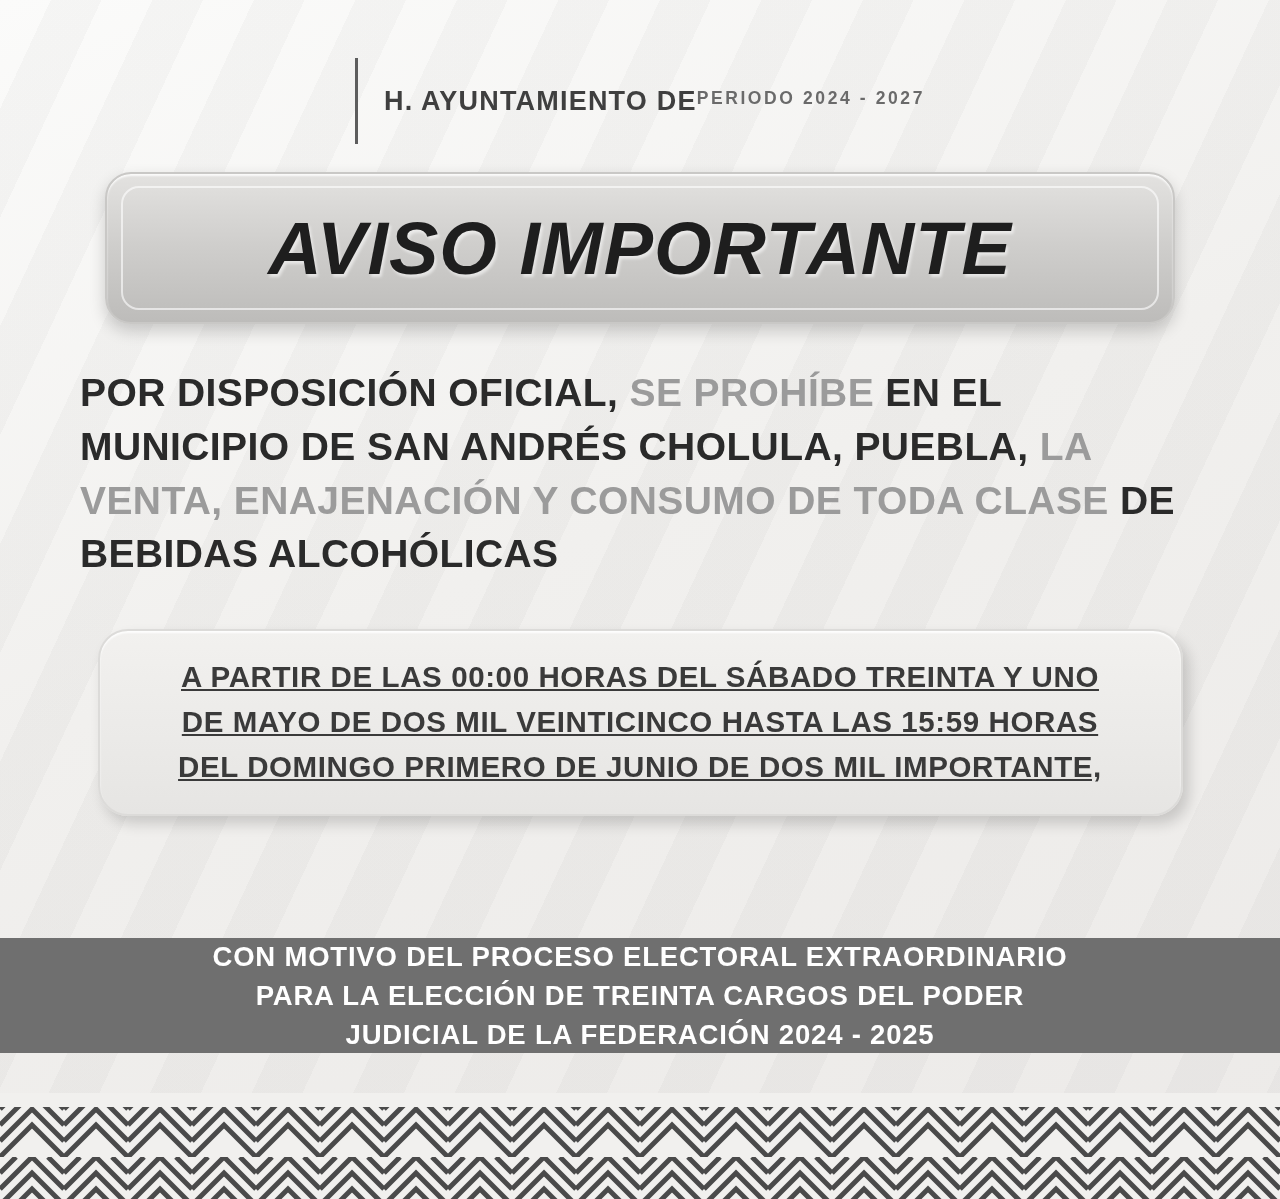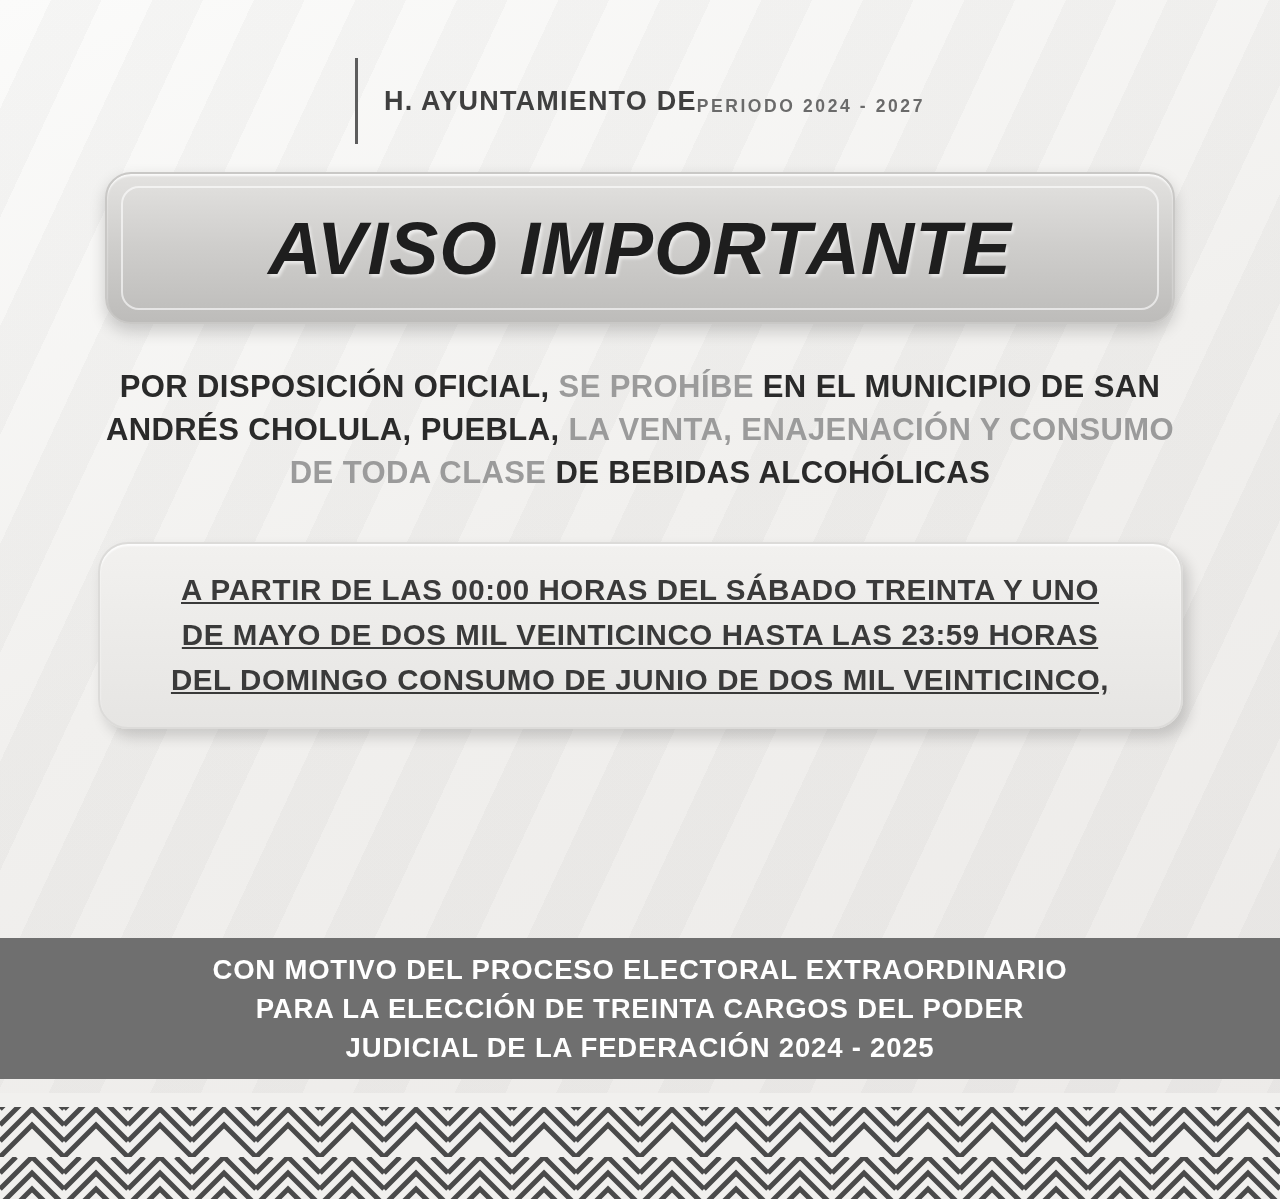"PERIODO 2024 - 2027" .header-line3 { margin-top: 11px -> 3px }
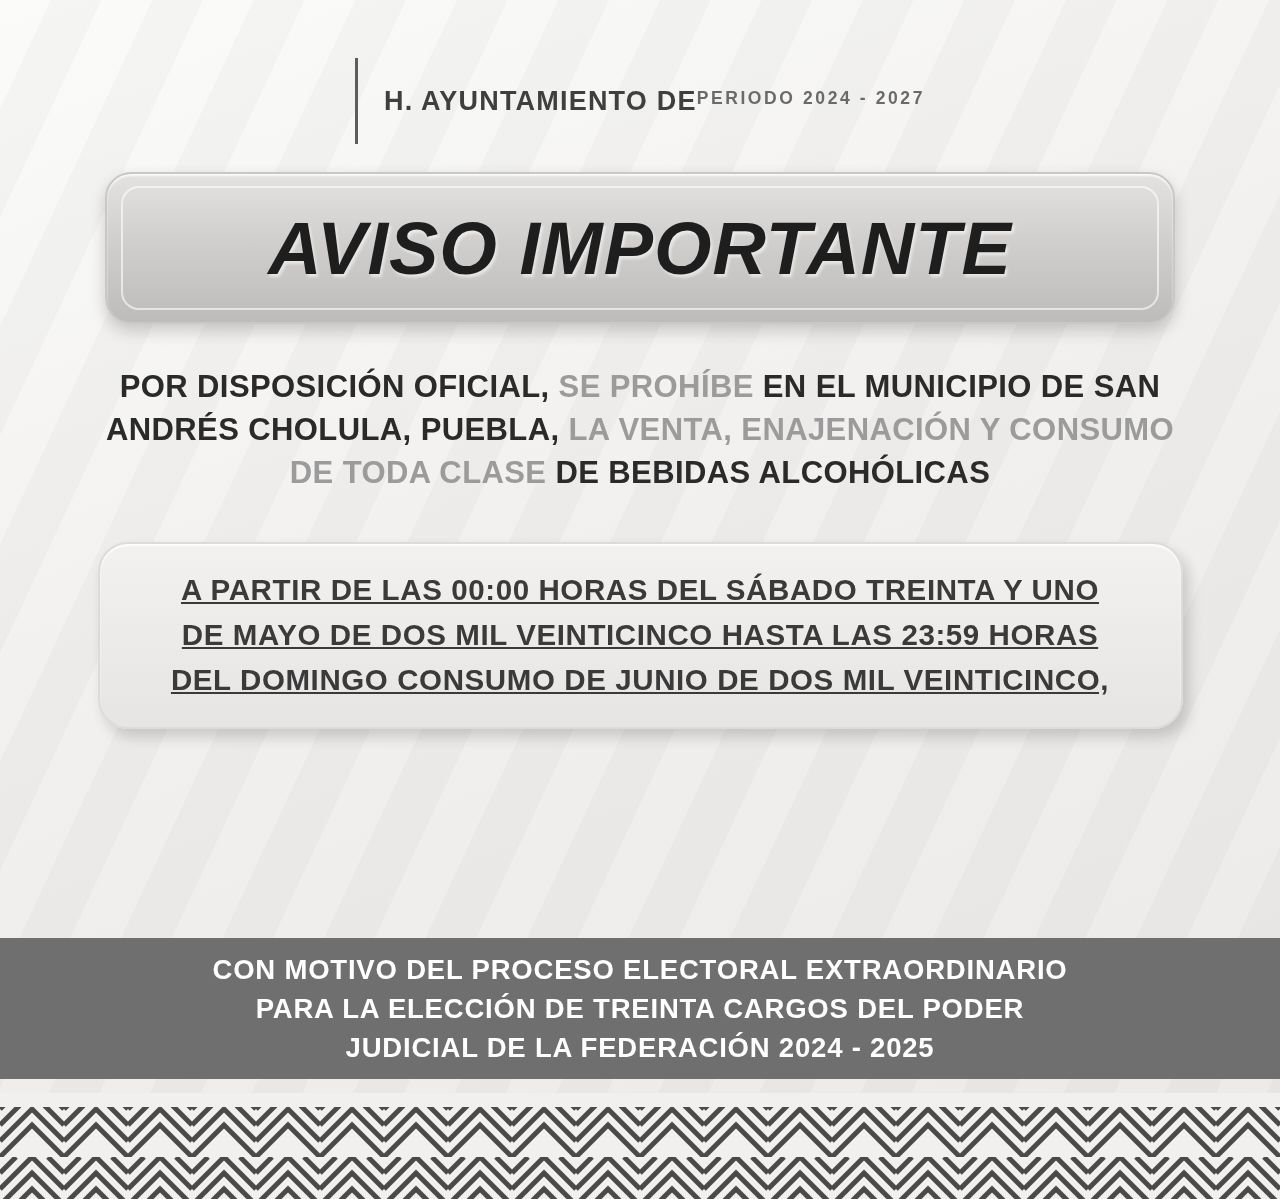"POR DISPOSICIÓN OFICIAL, SE PROHÍBE" .body-text { font-size: 31px -> 39px; text-align: center -> none }
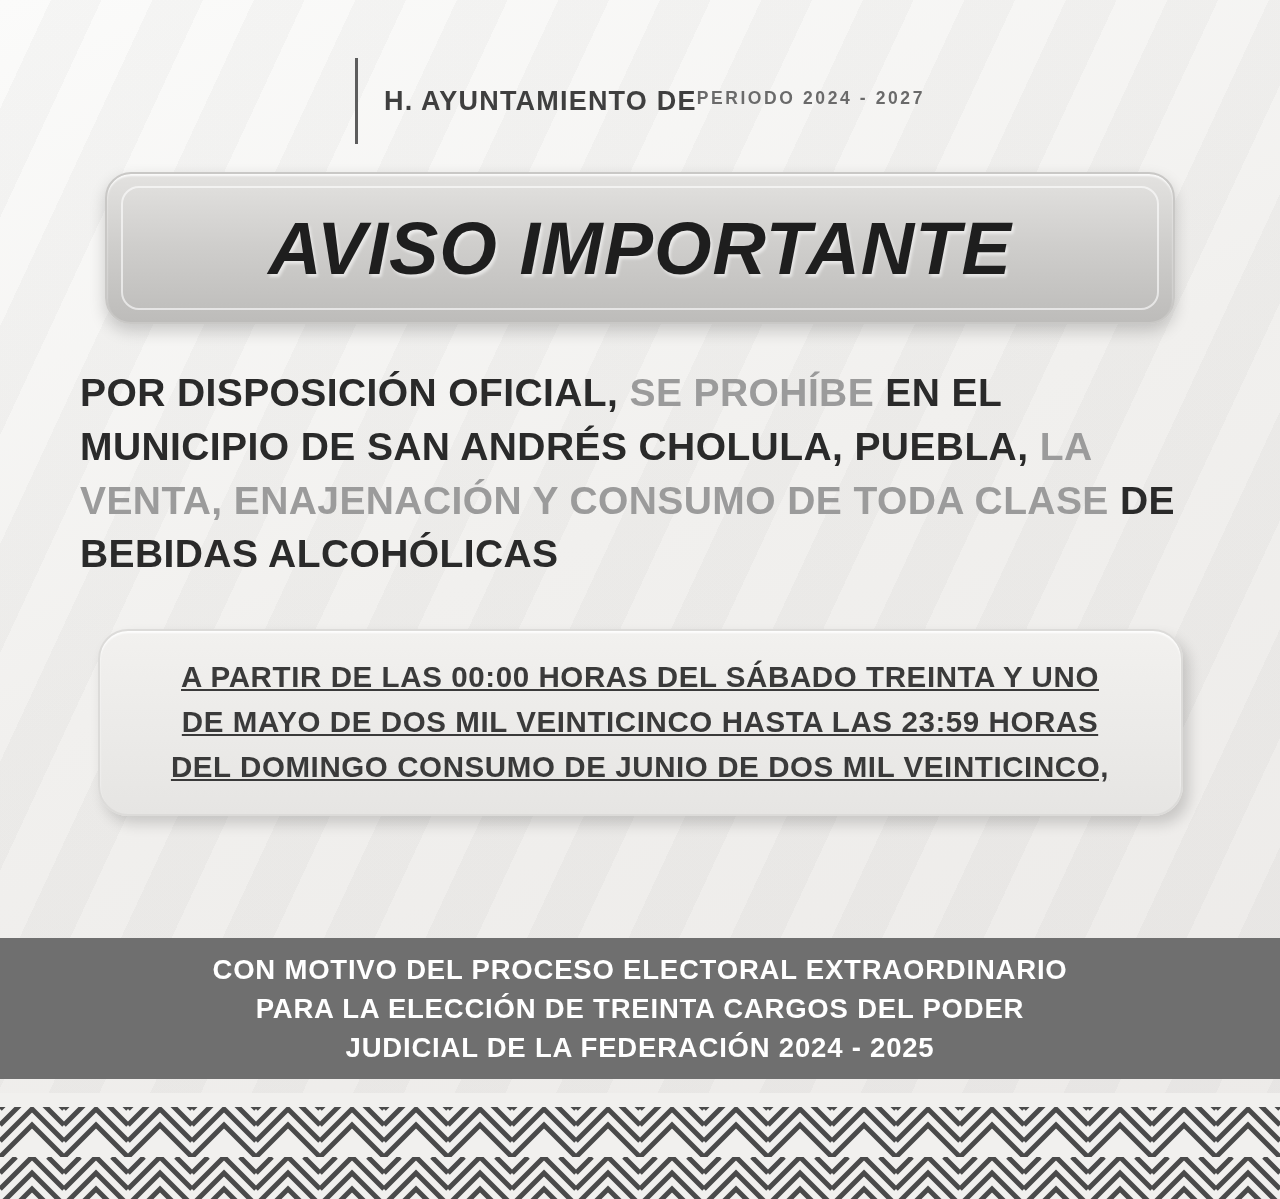"DE MAYO DE DOS MIL" div { text: 23:59 -> 15:59 }
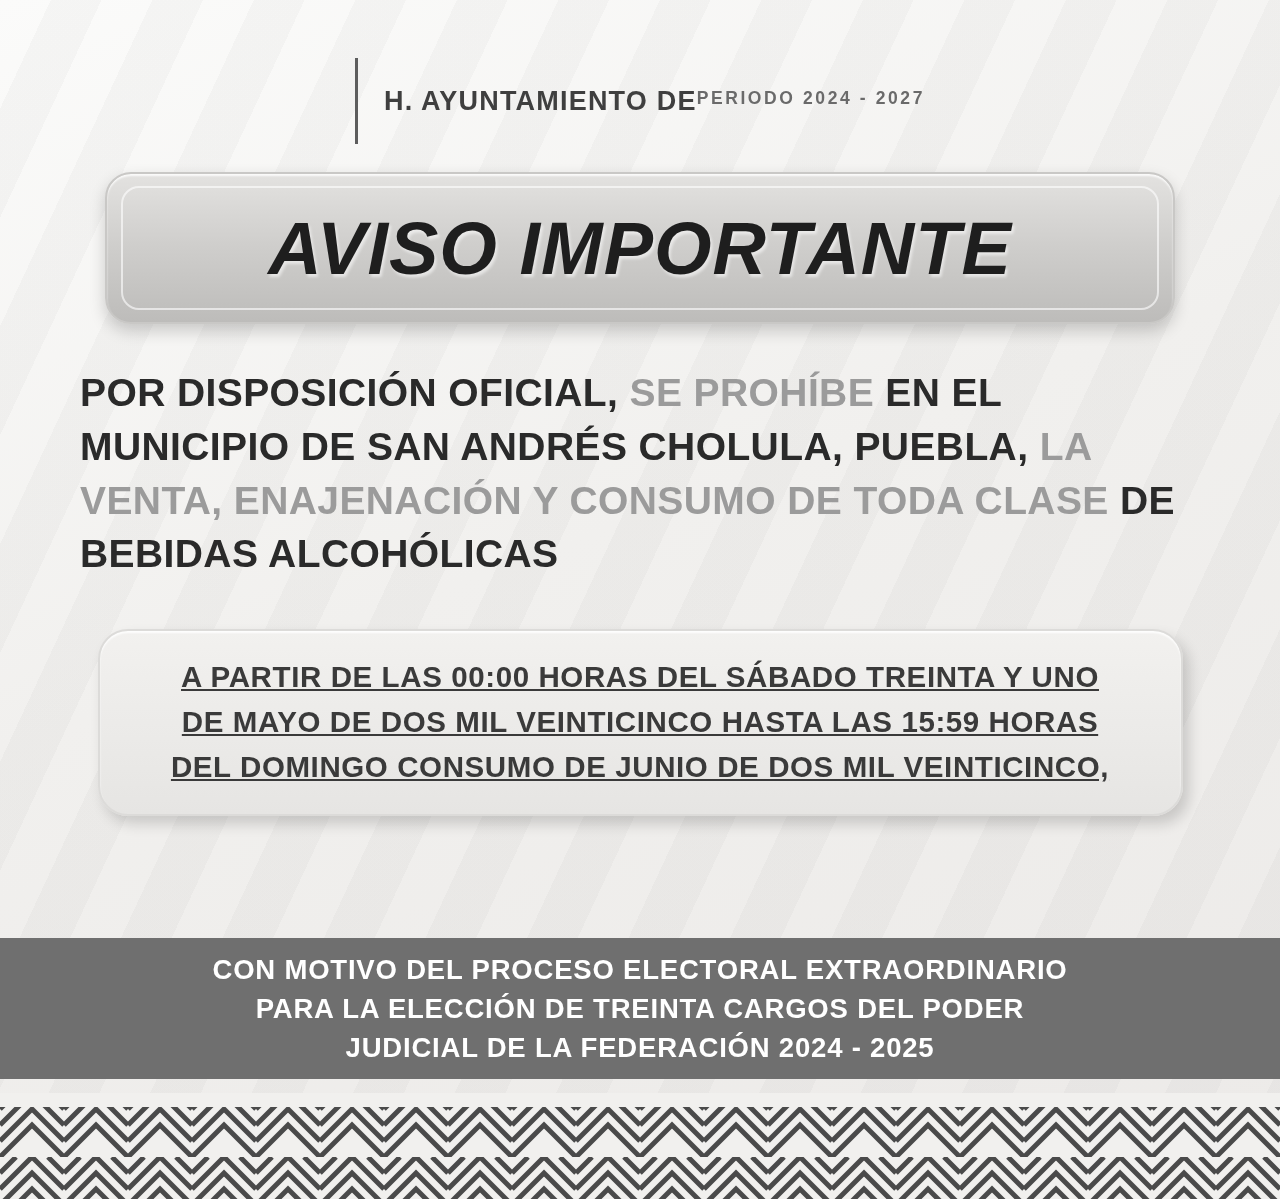"DEL DOMINGO CONSUMO DE JUNIO" div { text: CONSUMO DE JUNIO DE DOS MIL VEINTICINCO -> PRIMERO DE JUNIO DE DOS MIL IMPORTANTE }
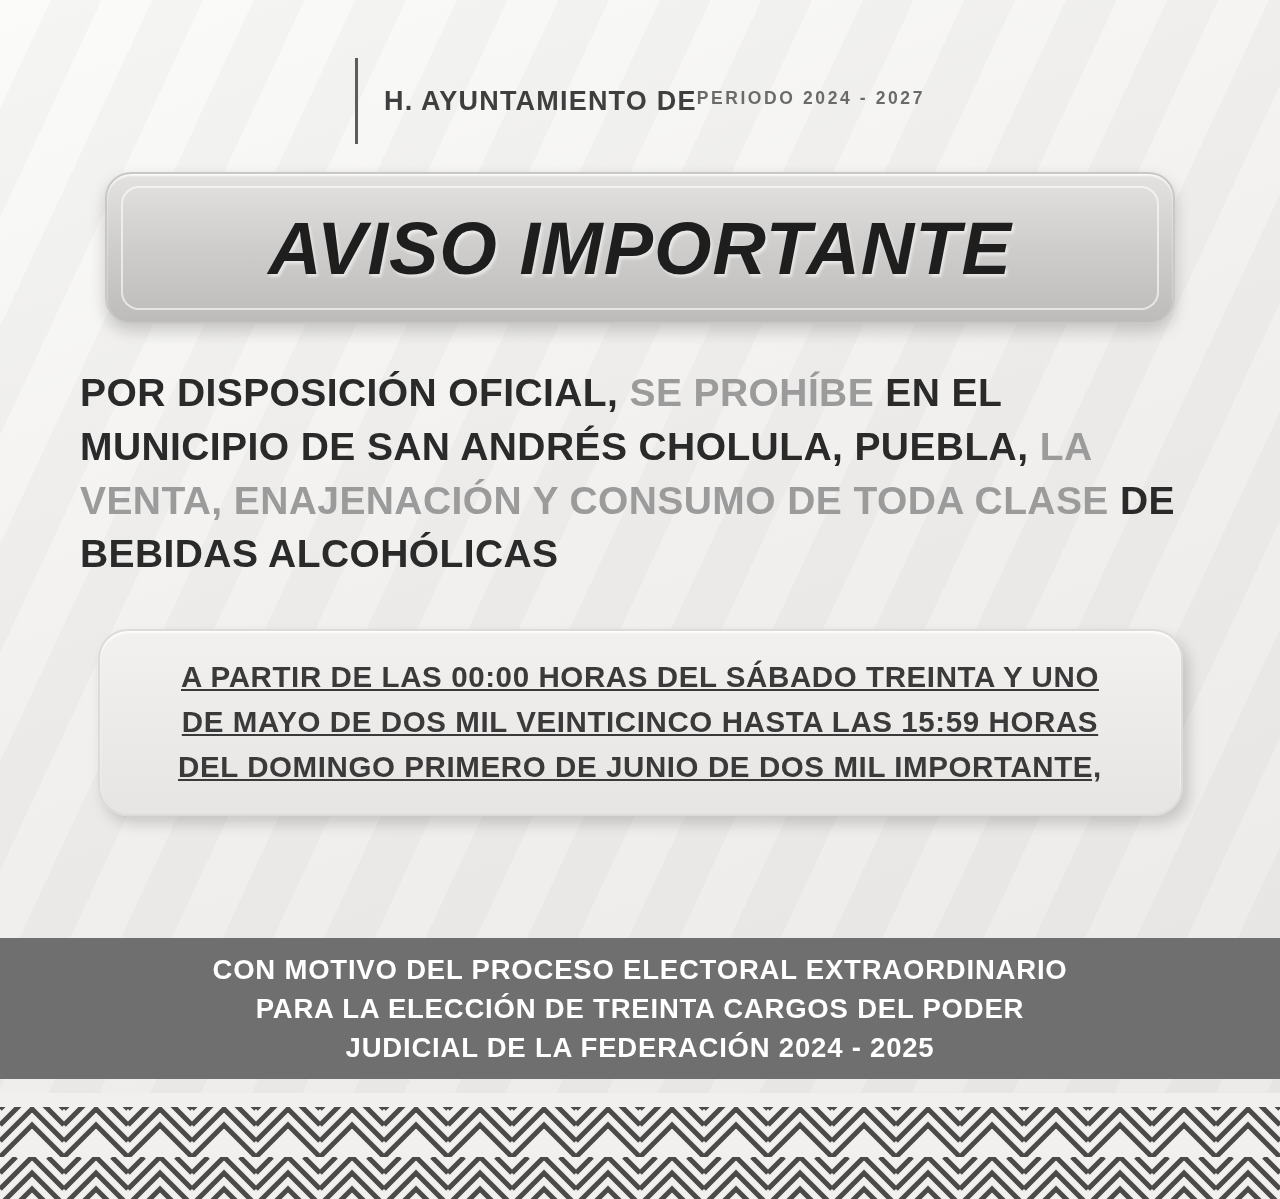"CON MOTIVO DEL PROCESO ELECTORAL" .grey-band { height: 141px -> 115px }
